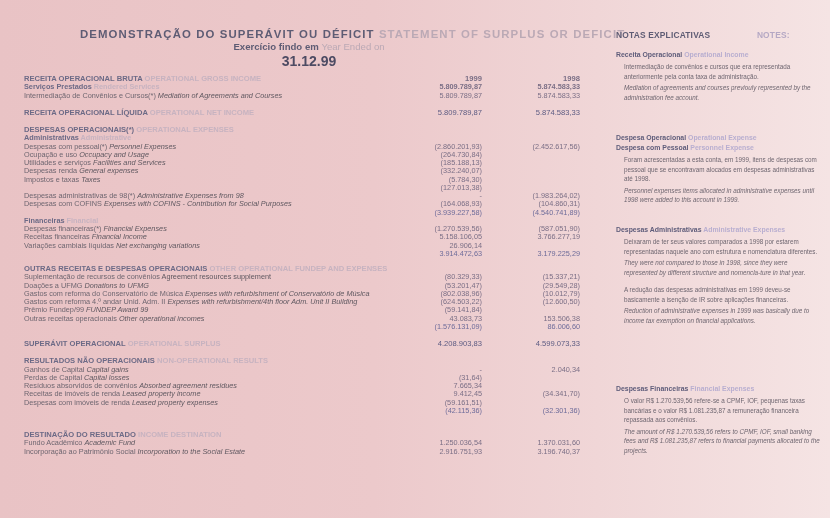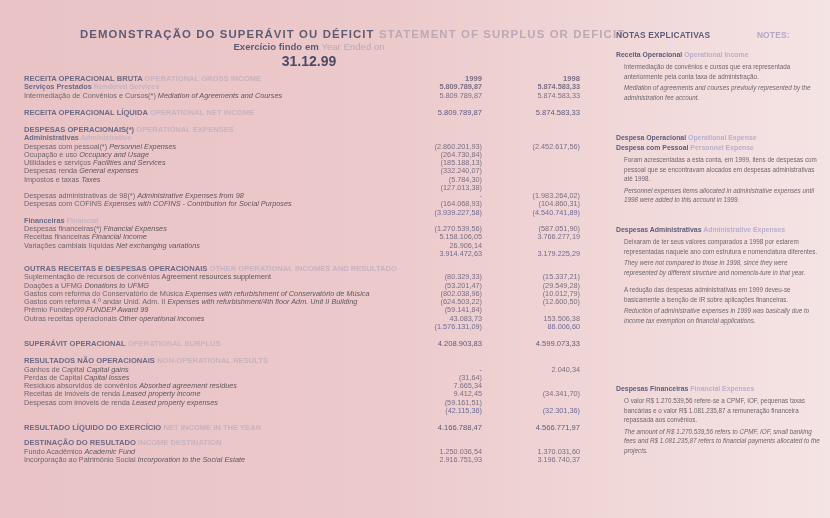"OTHER OPERATIONAL INCOMES AND RESULTADO" span.en { text: INCOMES AND RESULTADO -> FUNDEP AND EXPENSES }
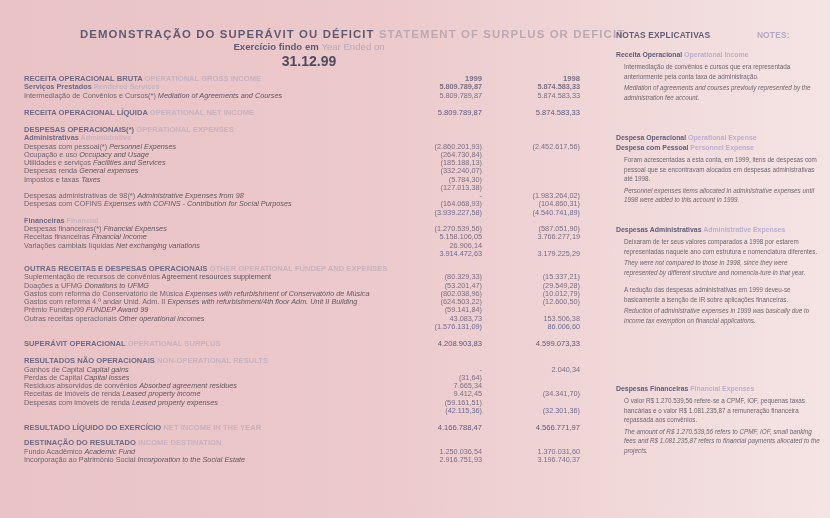"RESULTADO LÍQUIDO DO EXERCÍCIO NET" div.row { html: <div> <span><span>RESULTADO LÍQUIDO DO EXERCÍCIO</span> <span>NET INCOME IN THE YEAR</span></span> <span>4.166.788,47</span> <span>4.566.771,97</span> </div> -> none }
